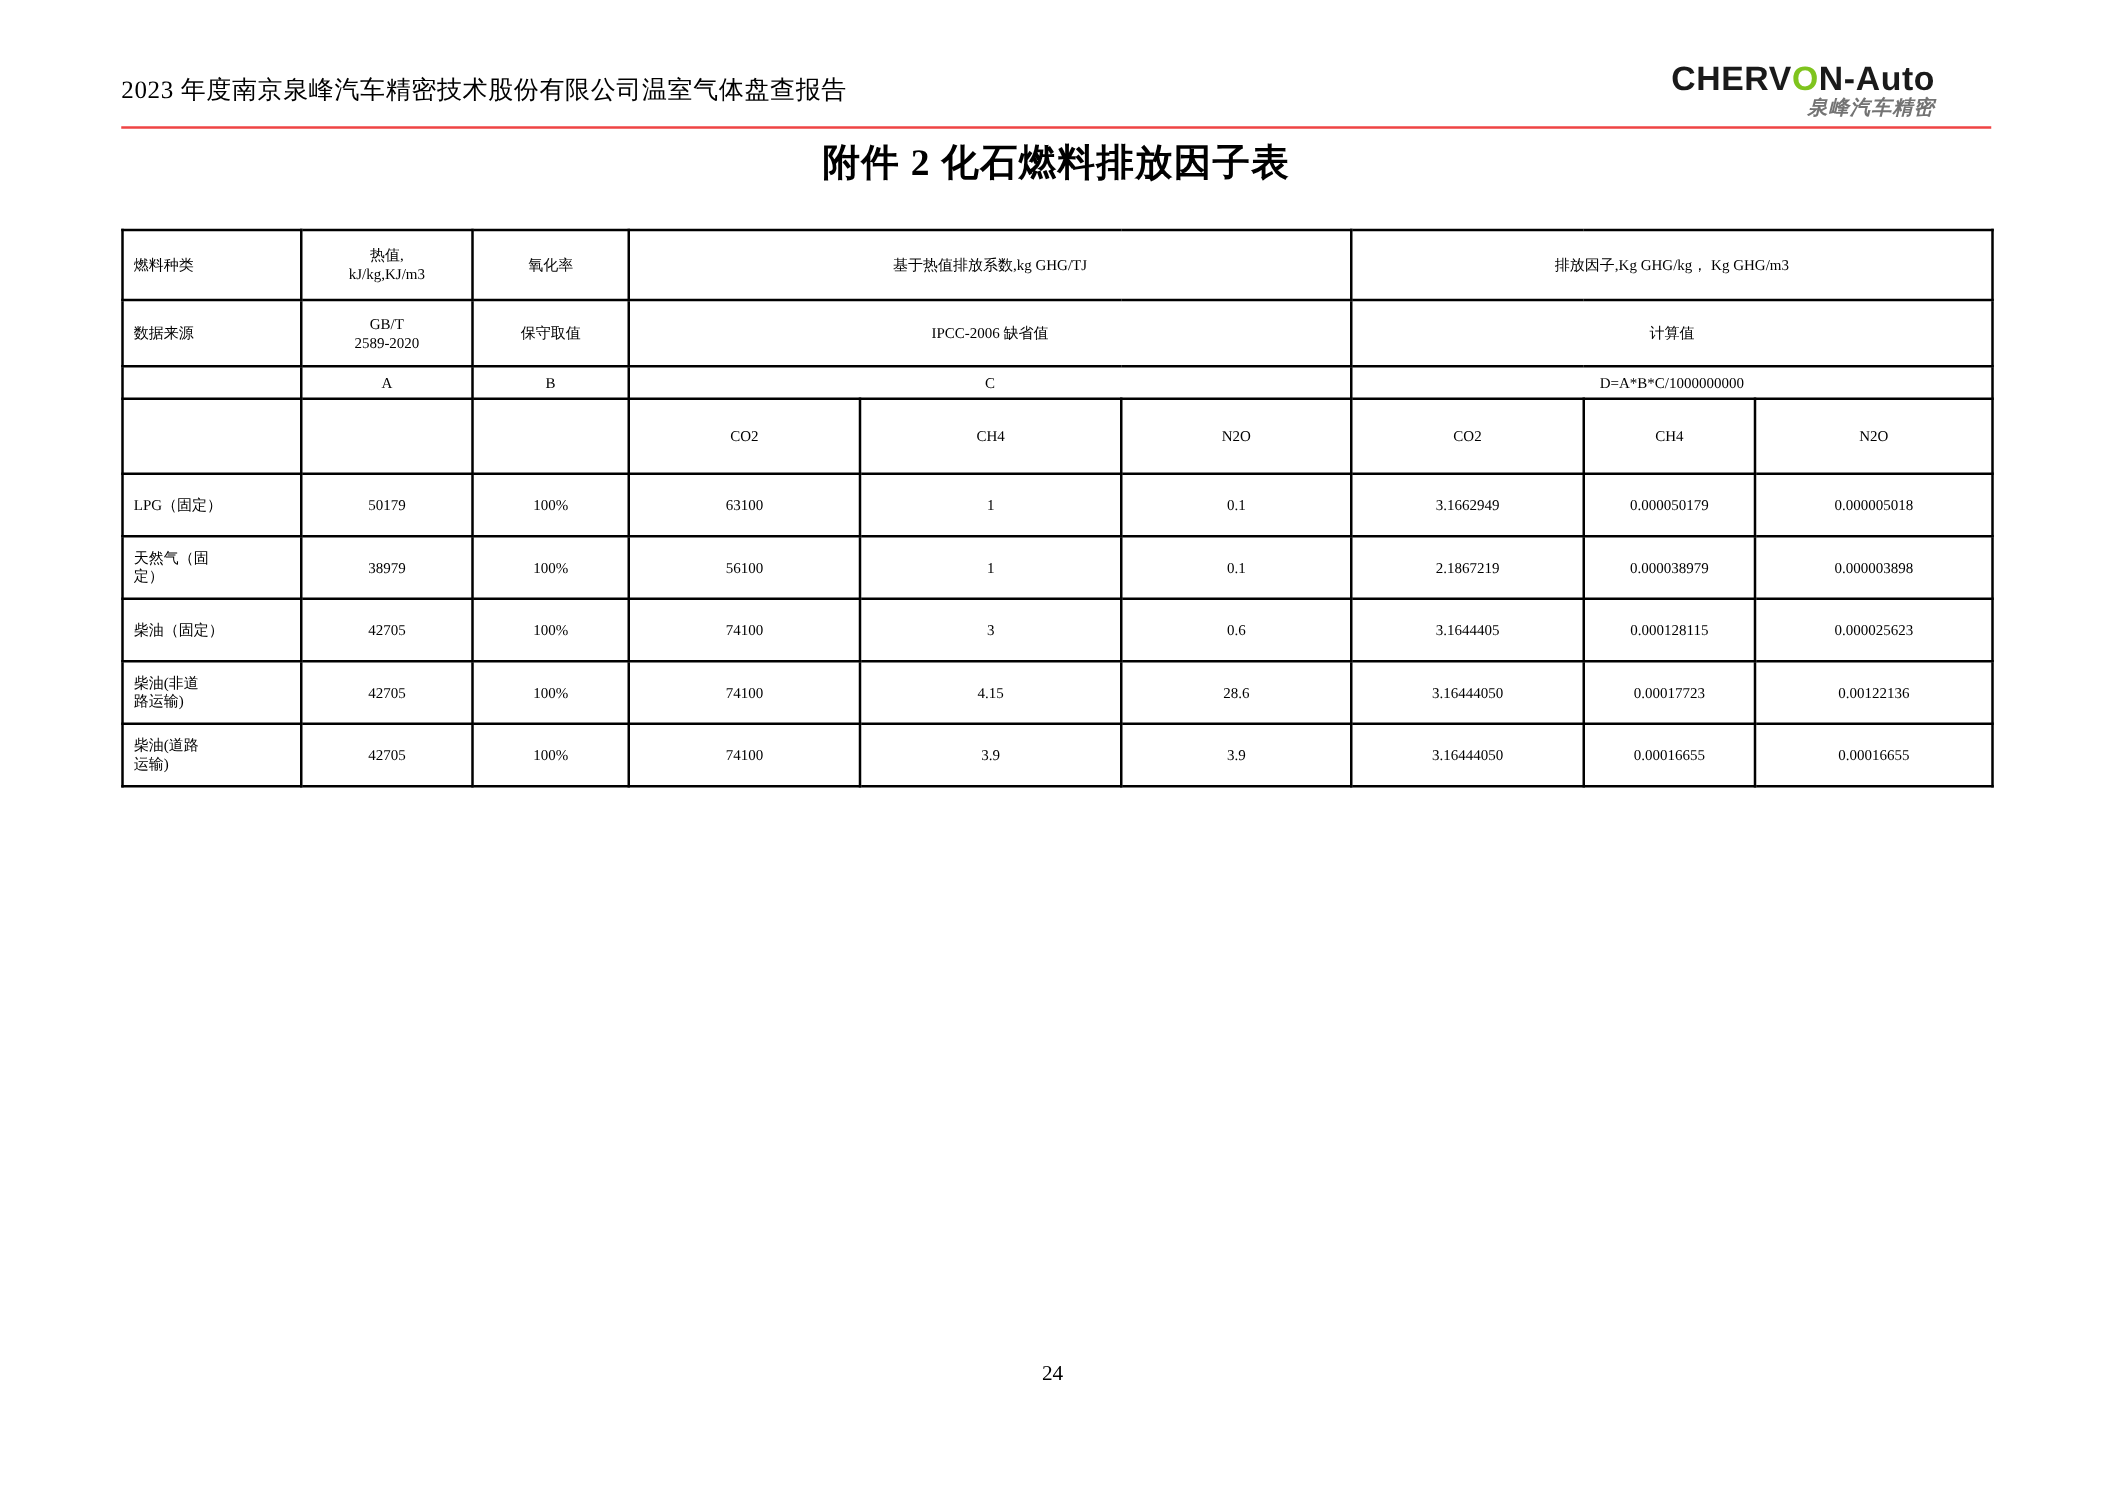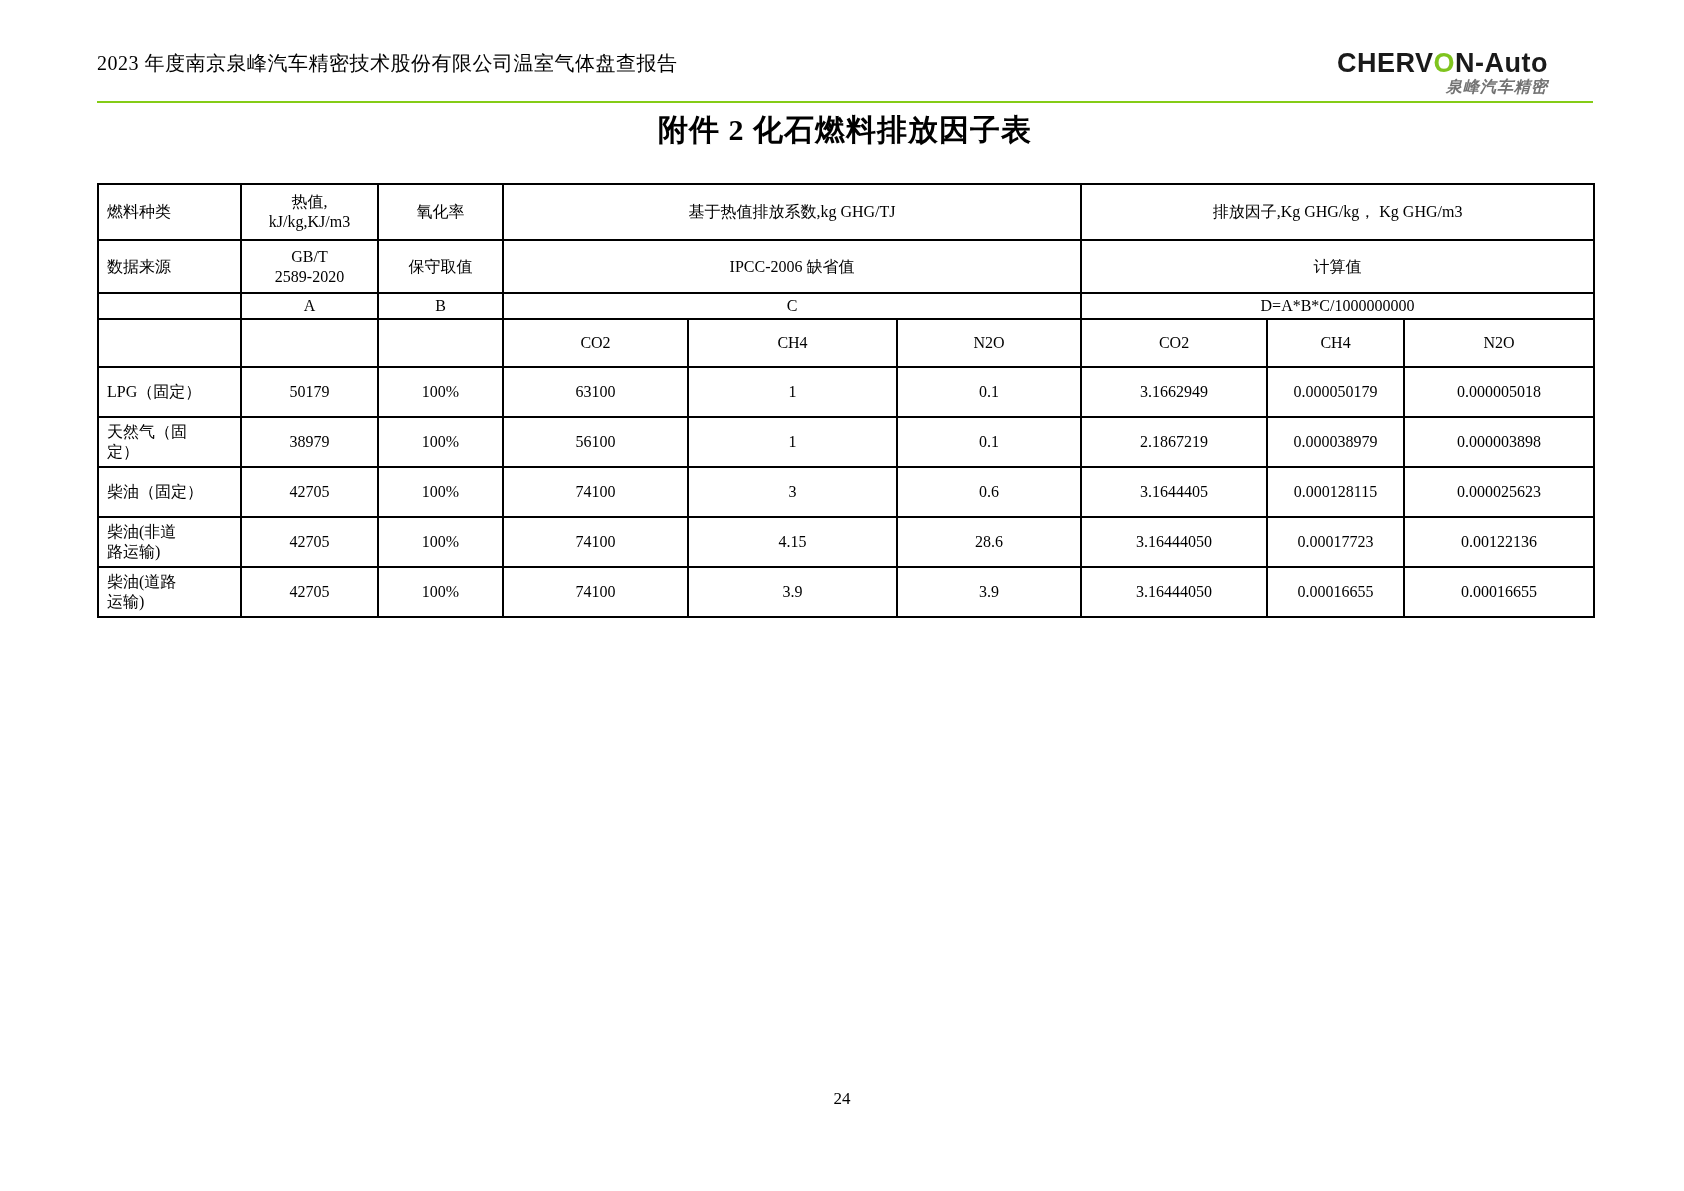"2023 年度南京泉峰汽车精密技术股份有限公司温室气体盘查报告" .header { align-items: flex-start -> center; border-bottom: 2px solid #84cc16 -> 2px solid #ef4444 }
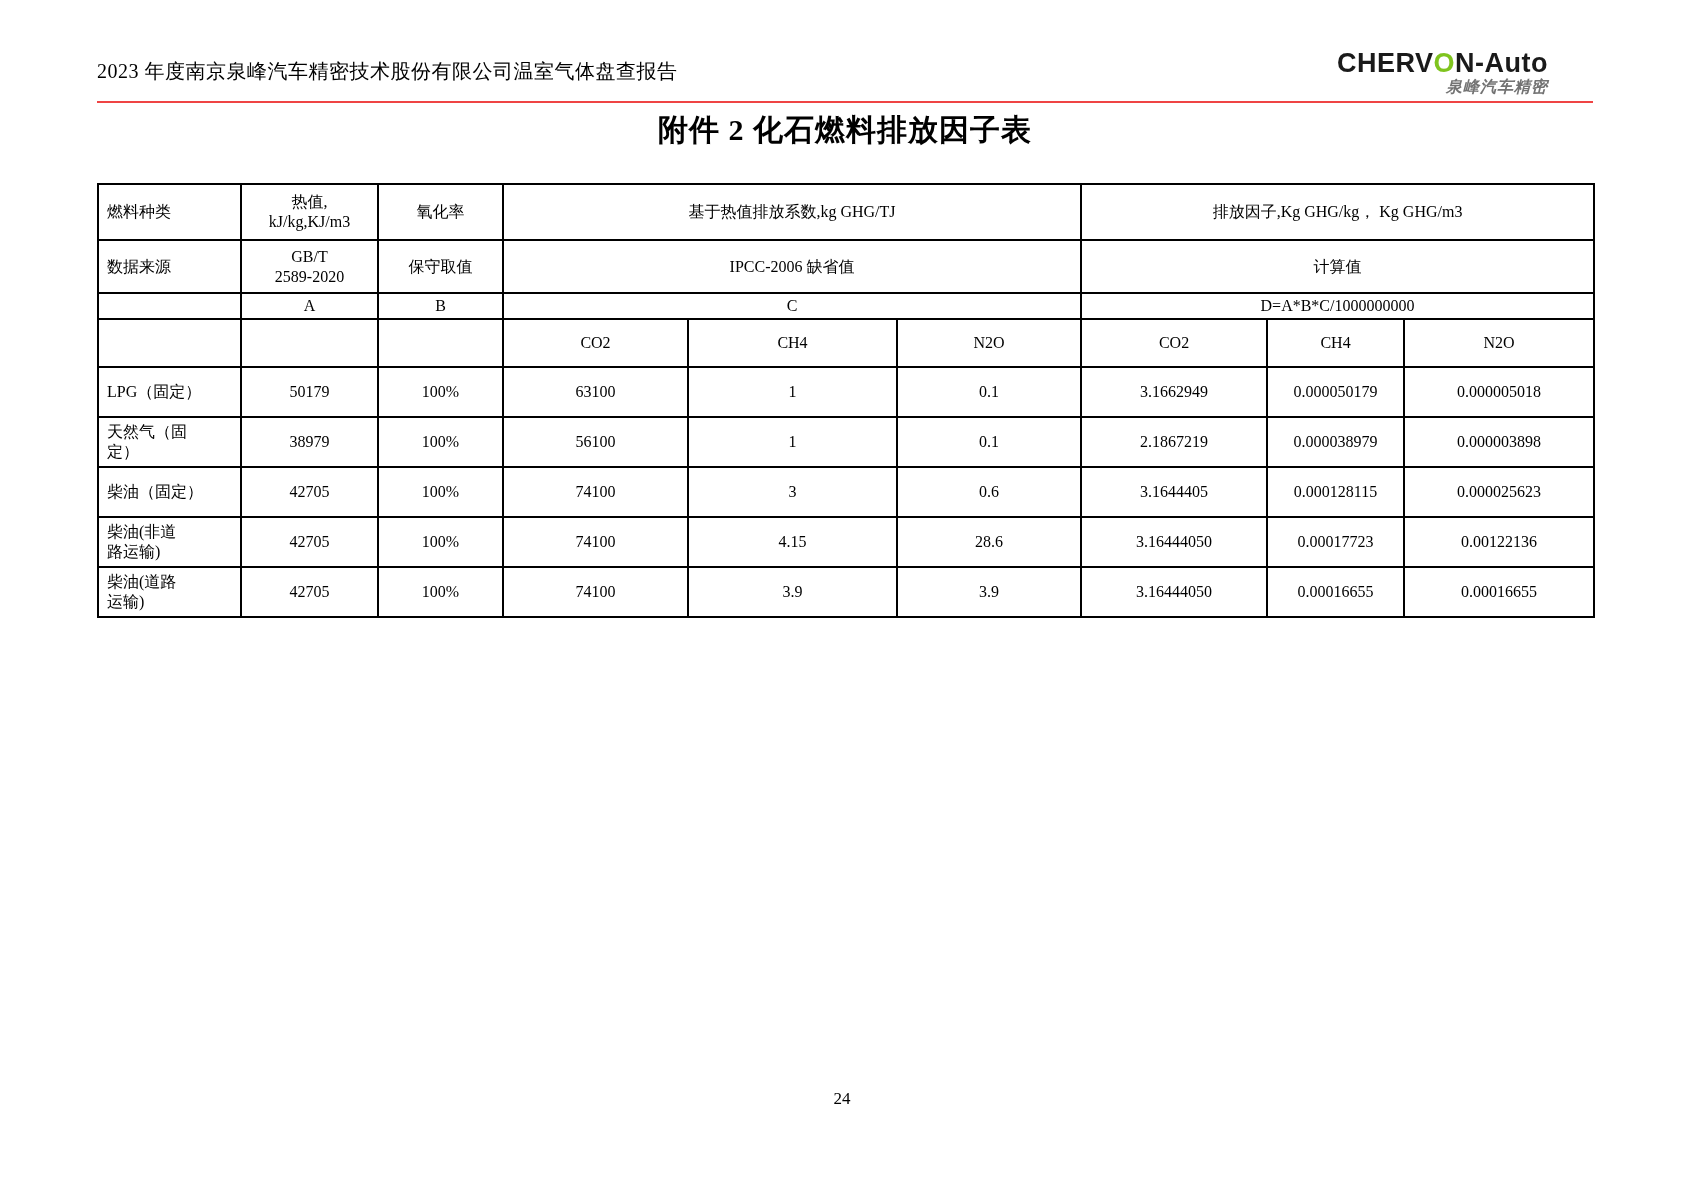"燃料种类" table.factors { font-size: 16px -> 12px }
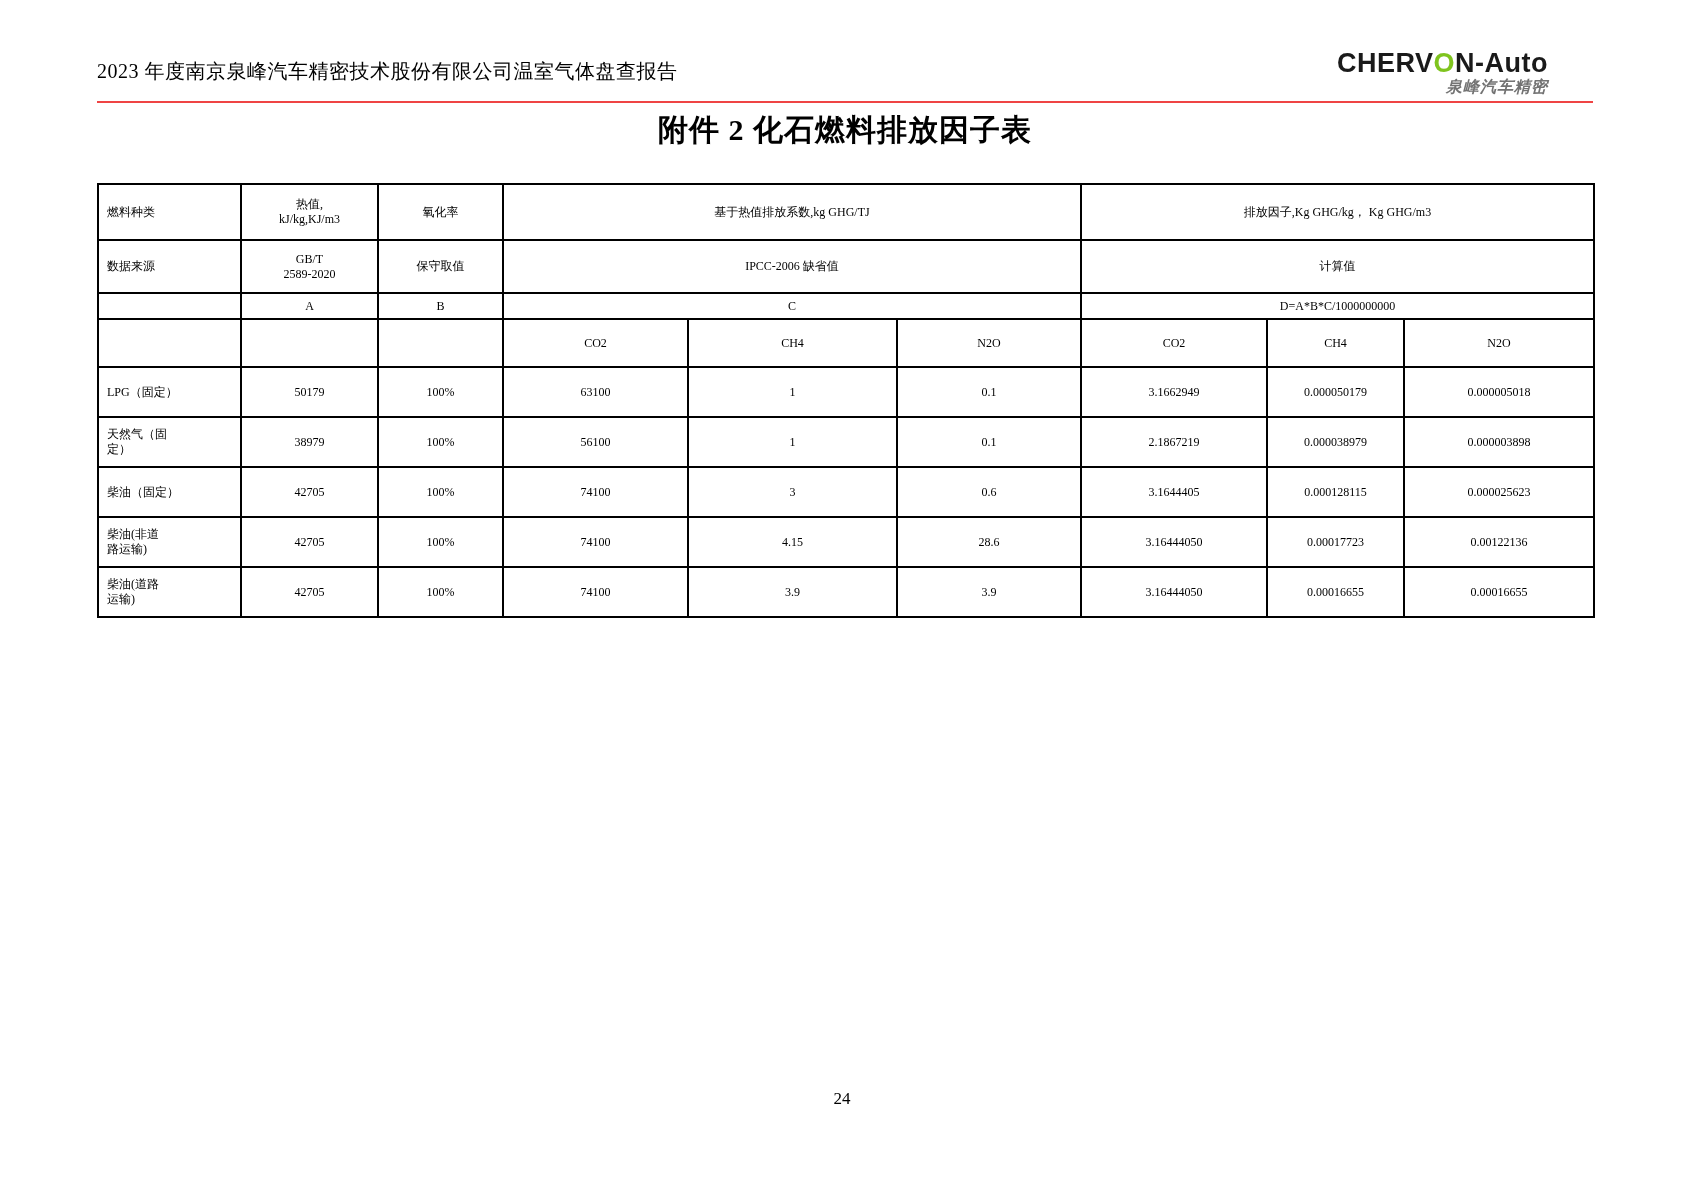"CO2" tr.h4 { height: 48px -> 60px }
